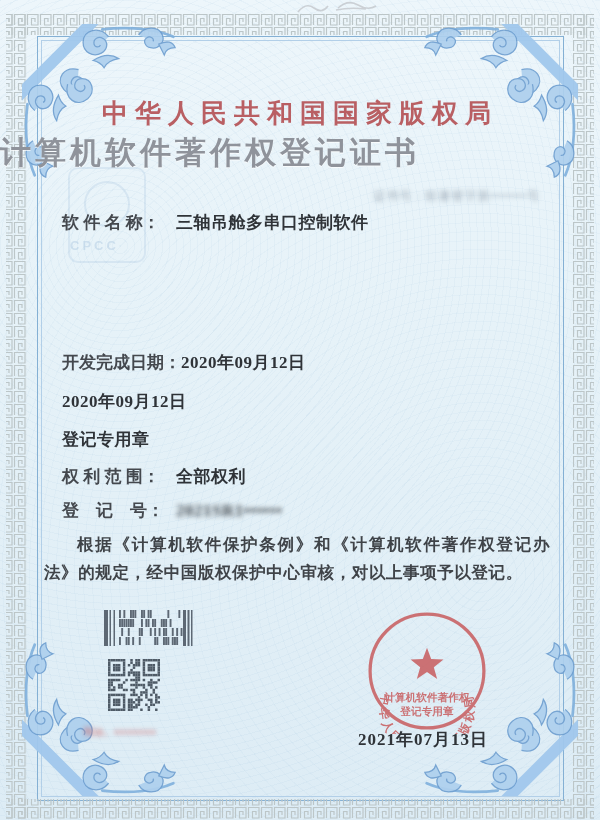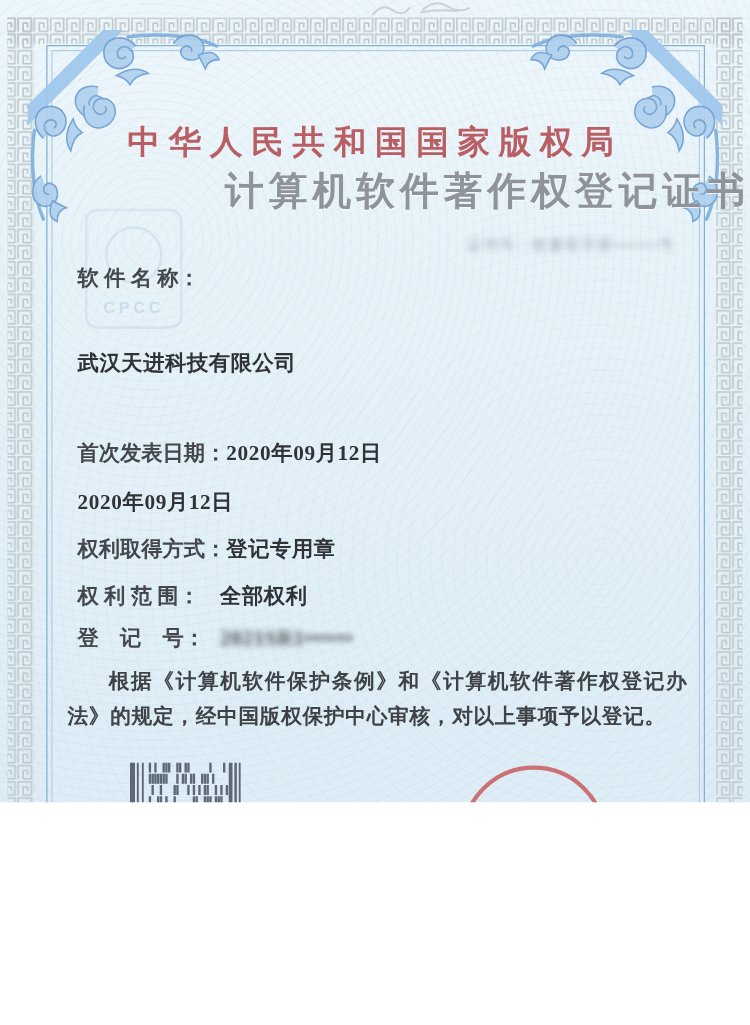"中华人民共和国国家版权局" .page { height: 642px -> 820px }
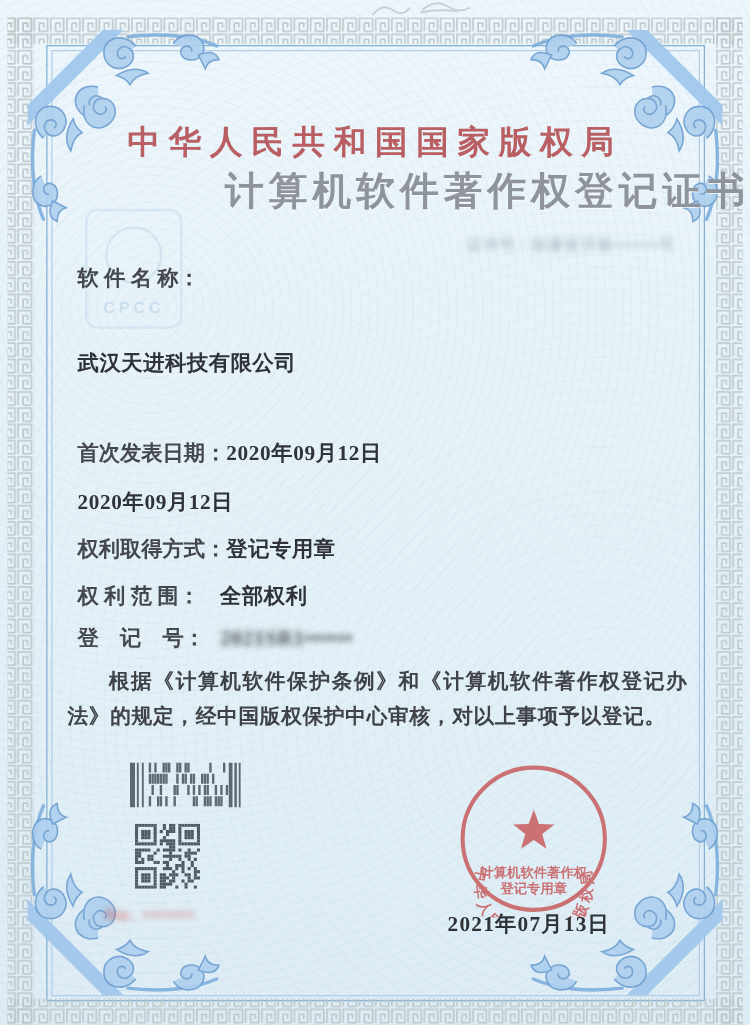"计算机软件著作权登记证书" .cert-title { text-align: right -> left }
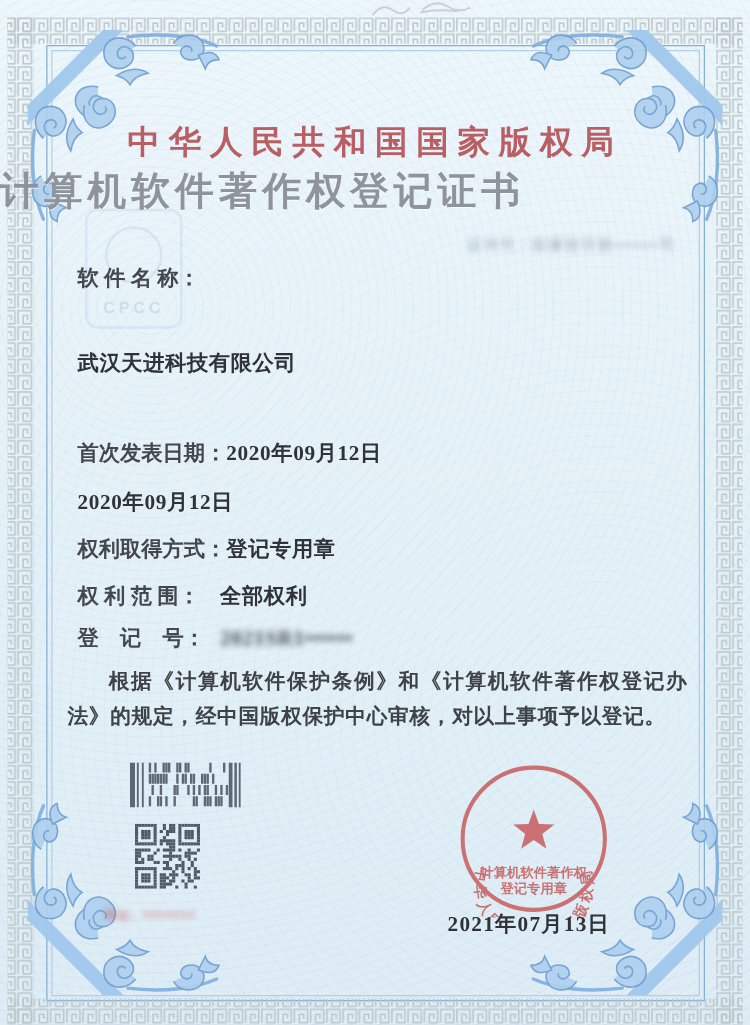"三轴吊舱多串口控制软件" span { html: none -> <span>三轴吊舱多串口控制软件</span> }
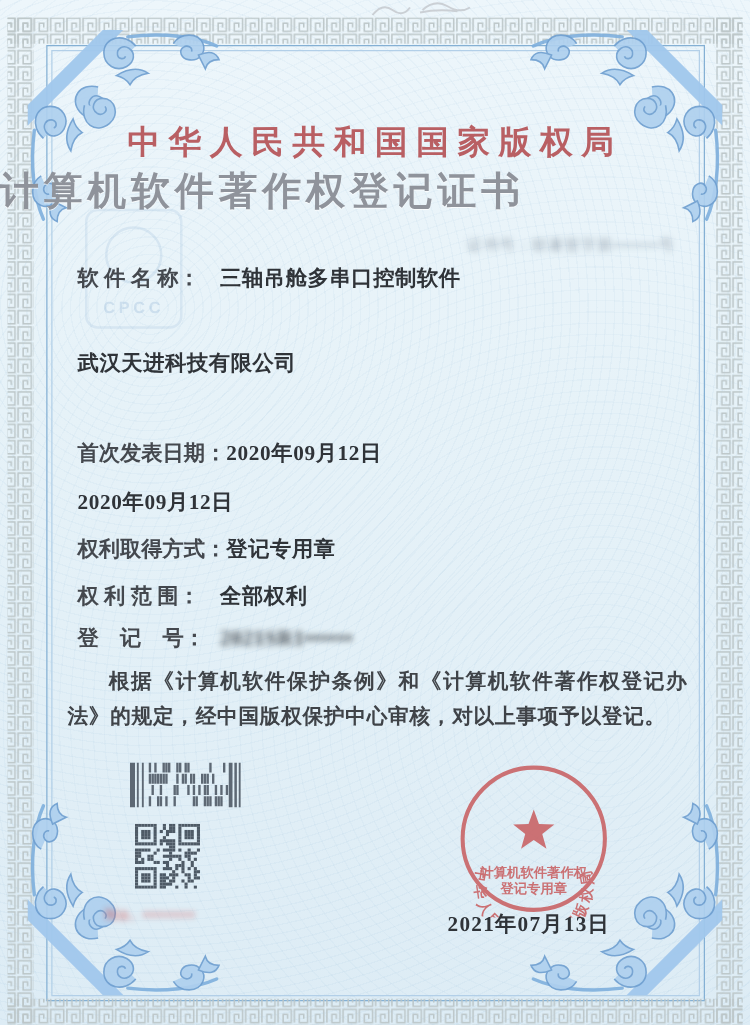"CPCC" .wm-text { text-align: center -> left }
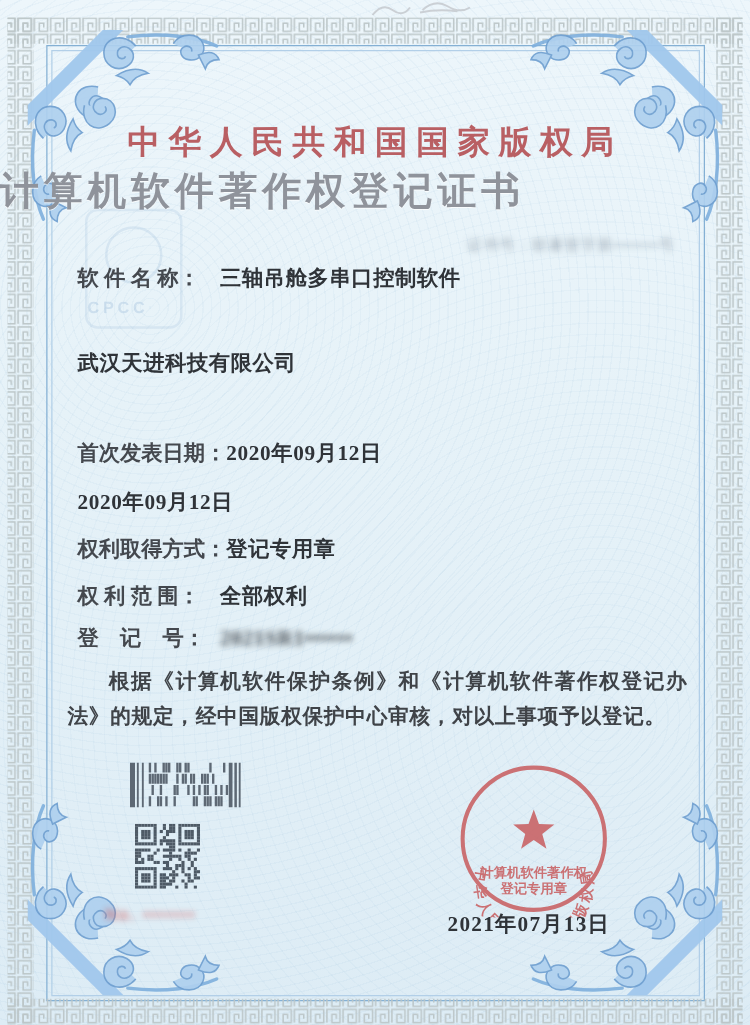"武汉天进科技有限公司" span.val { html: <span>武汉天进科技有限公司</span> -> none }
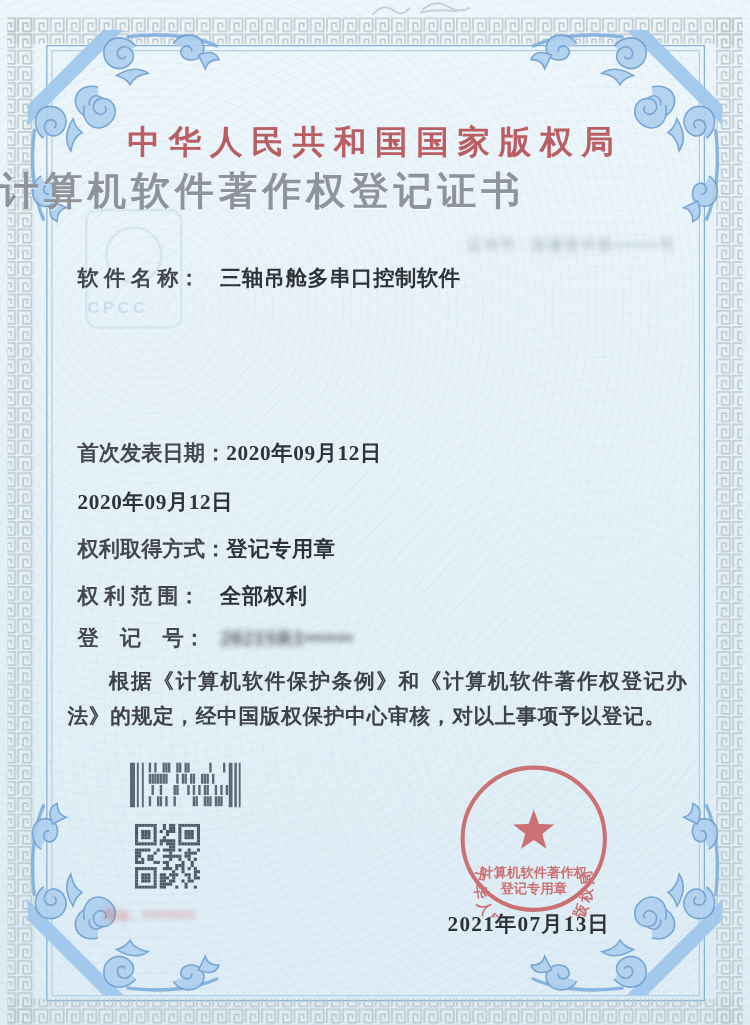"首次发表日期：" span.lbl { text: 首次发表 -> 开发完成 }
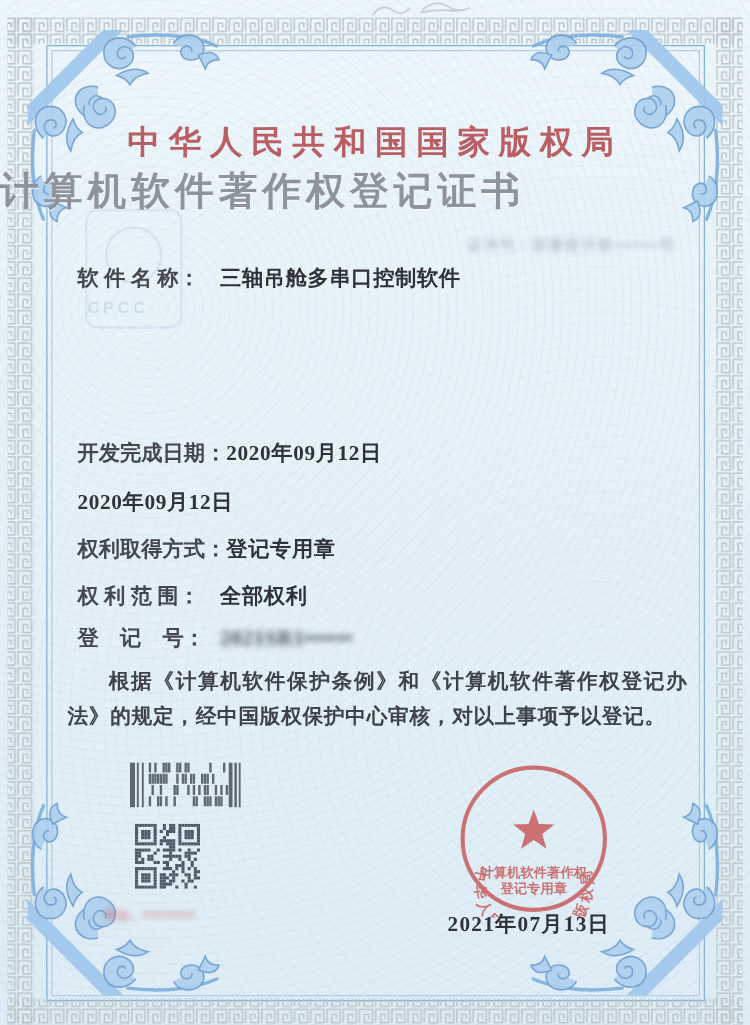"权利取得方式：" span.lbl { html: <span>权利取得方式：</span> -> none }
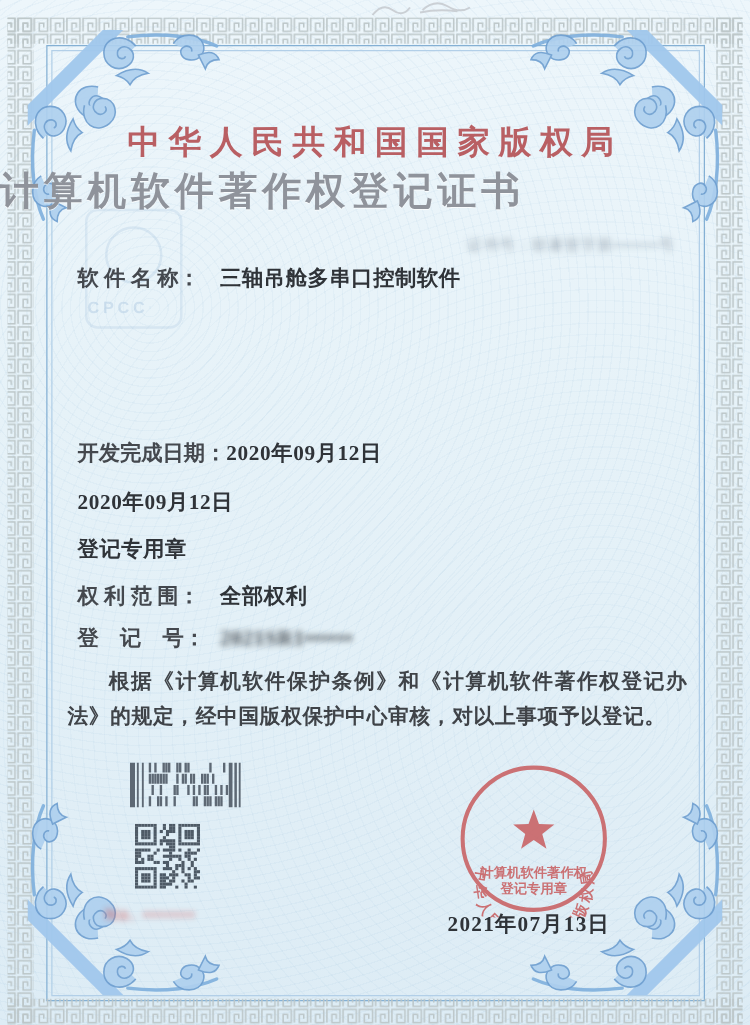"根据《计算机软件保护条例》和《计算机软件著作权登记办法》的规定，经中国版权保护中" .statement { left: 54px -> 44px }
